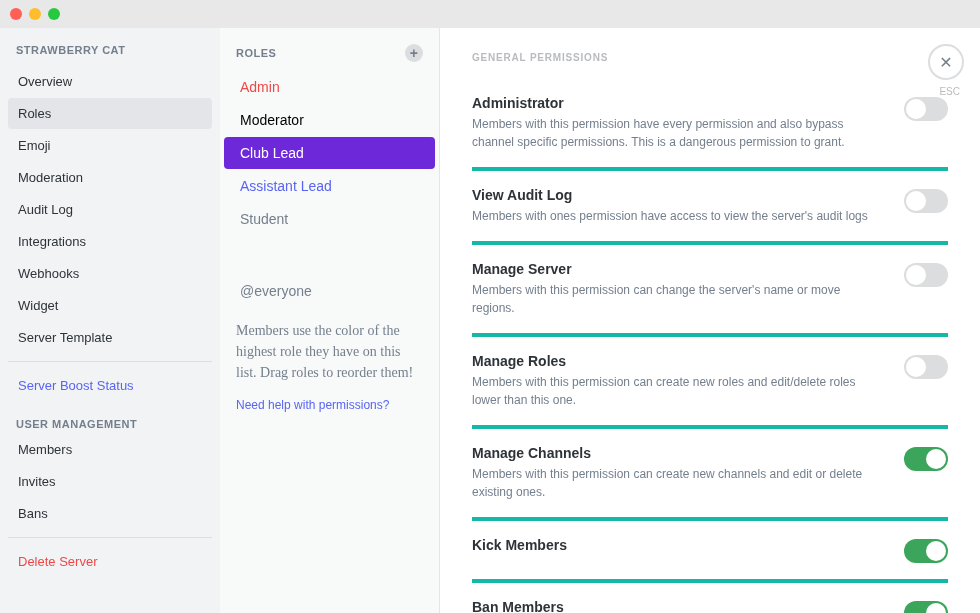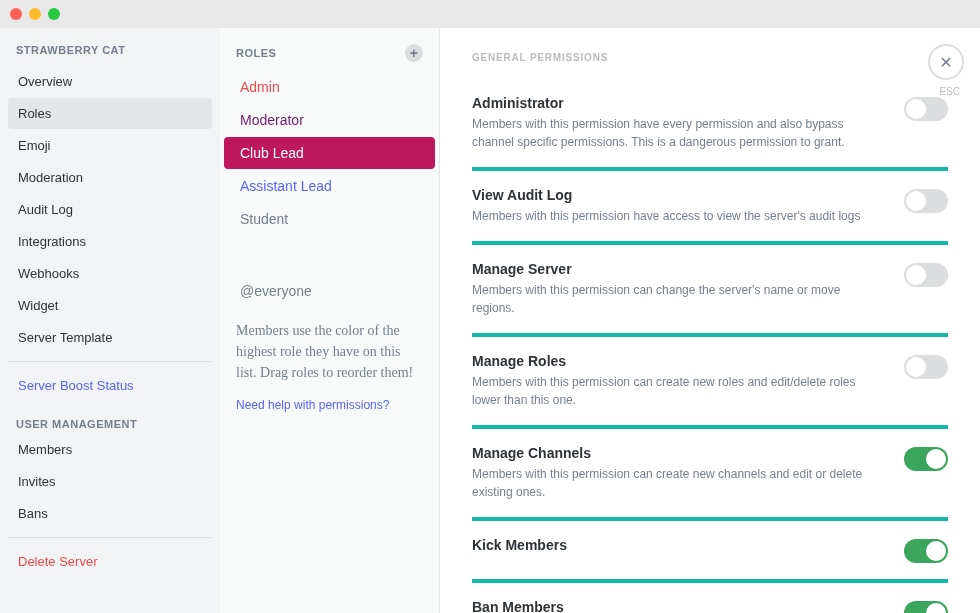"Moderator" .role-moderator { color: #701a75 -> #000000 }
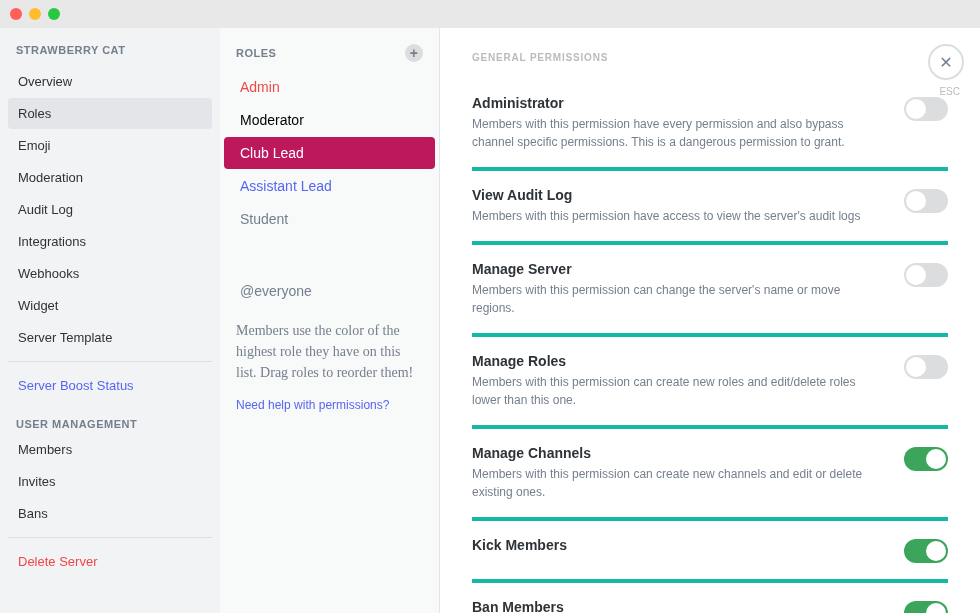"Club Lead" .role-item.active { background: #be185d -> #6d28d9 }
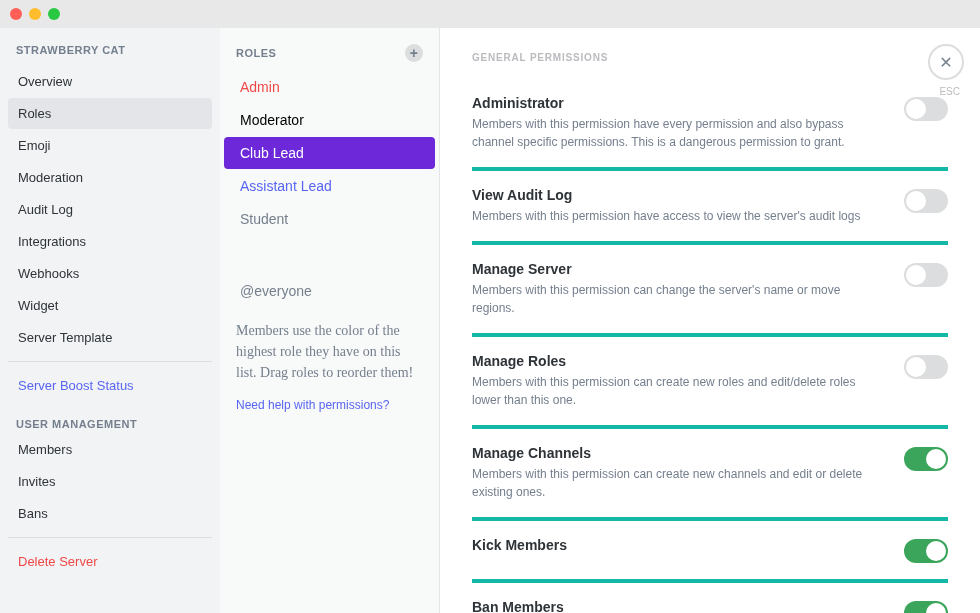"Members with this permission have access" div.permission-desc { text: this -> ones }
